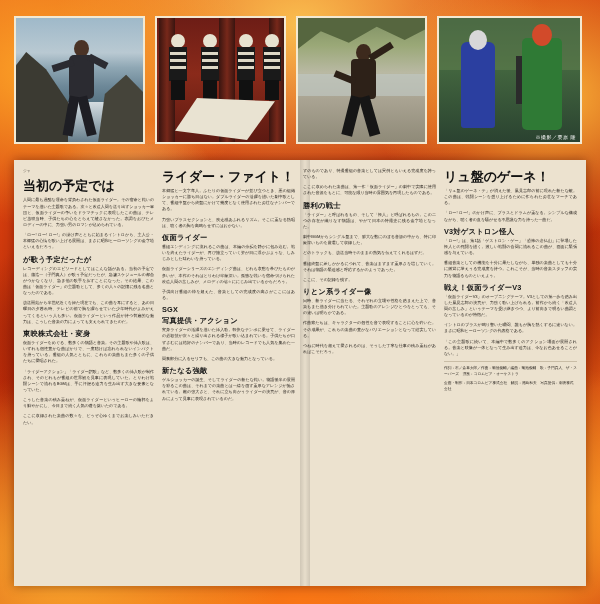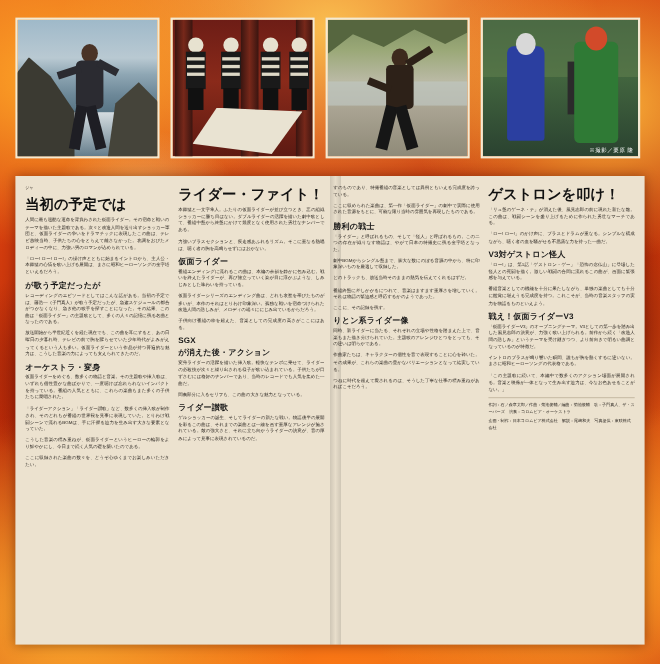"ゲストロンを叩け！" h3.h-top { text: ゲストロンを叩け -> リュ盤のゲーネ }
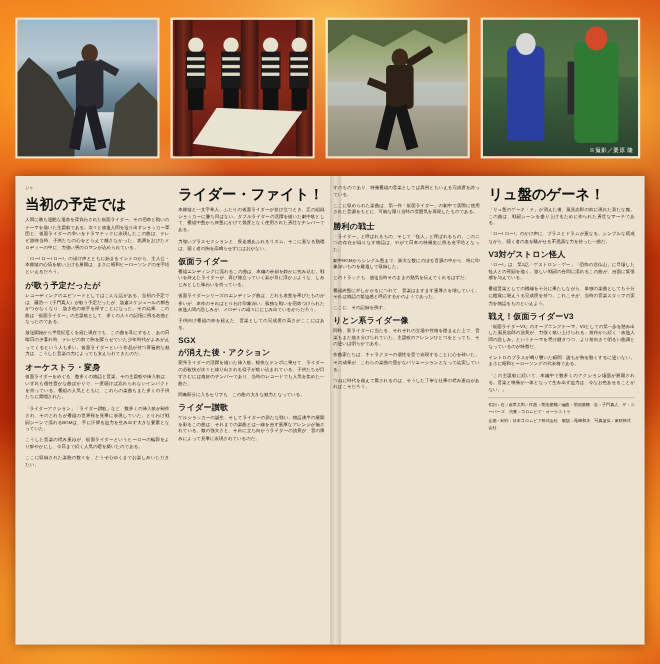"が消えた後・アクション" h3.h-sec { text: が消えた後 -> 写真提供 }
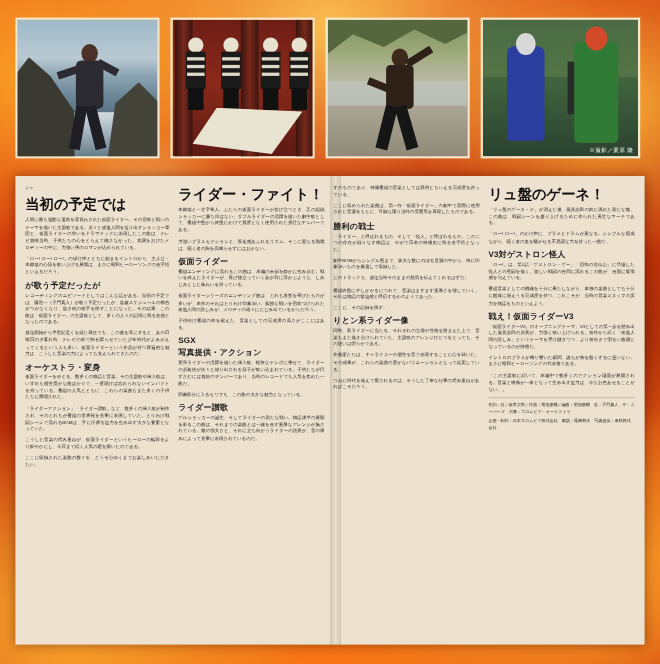"オーケストラ・変身" h3.h-sec { text: オーケストラ -> 東映株式会社 }
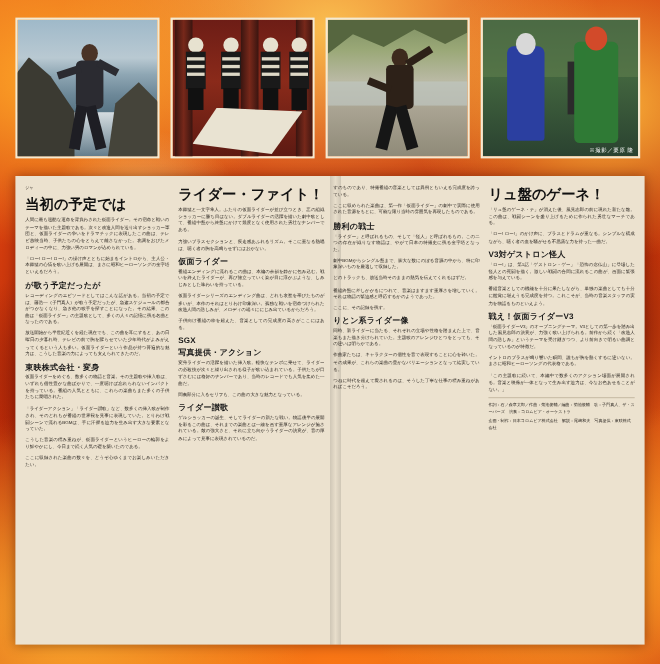"ライダー讃歌" h3.h-sec { text: ライダー讃歌 -> 新たなる強敵 }
